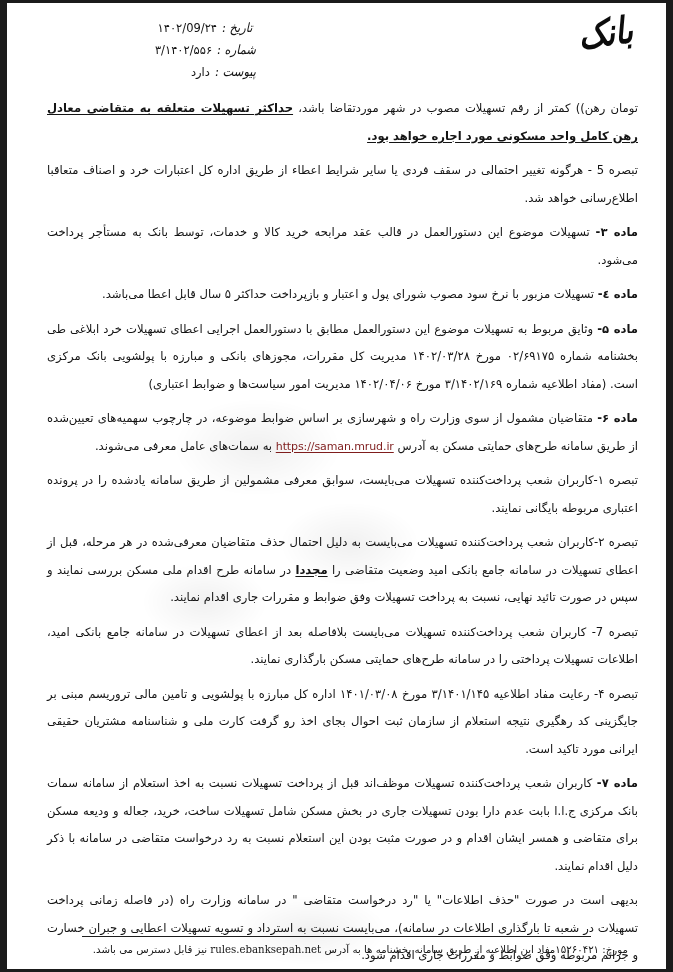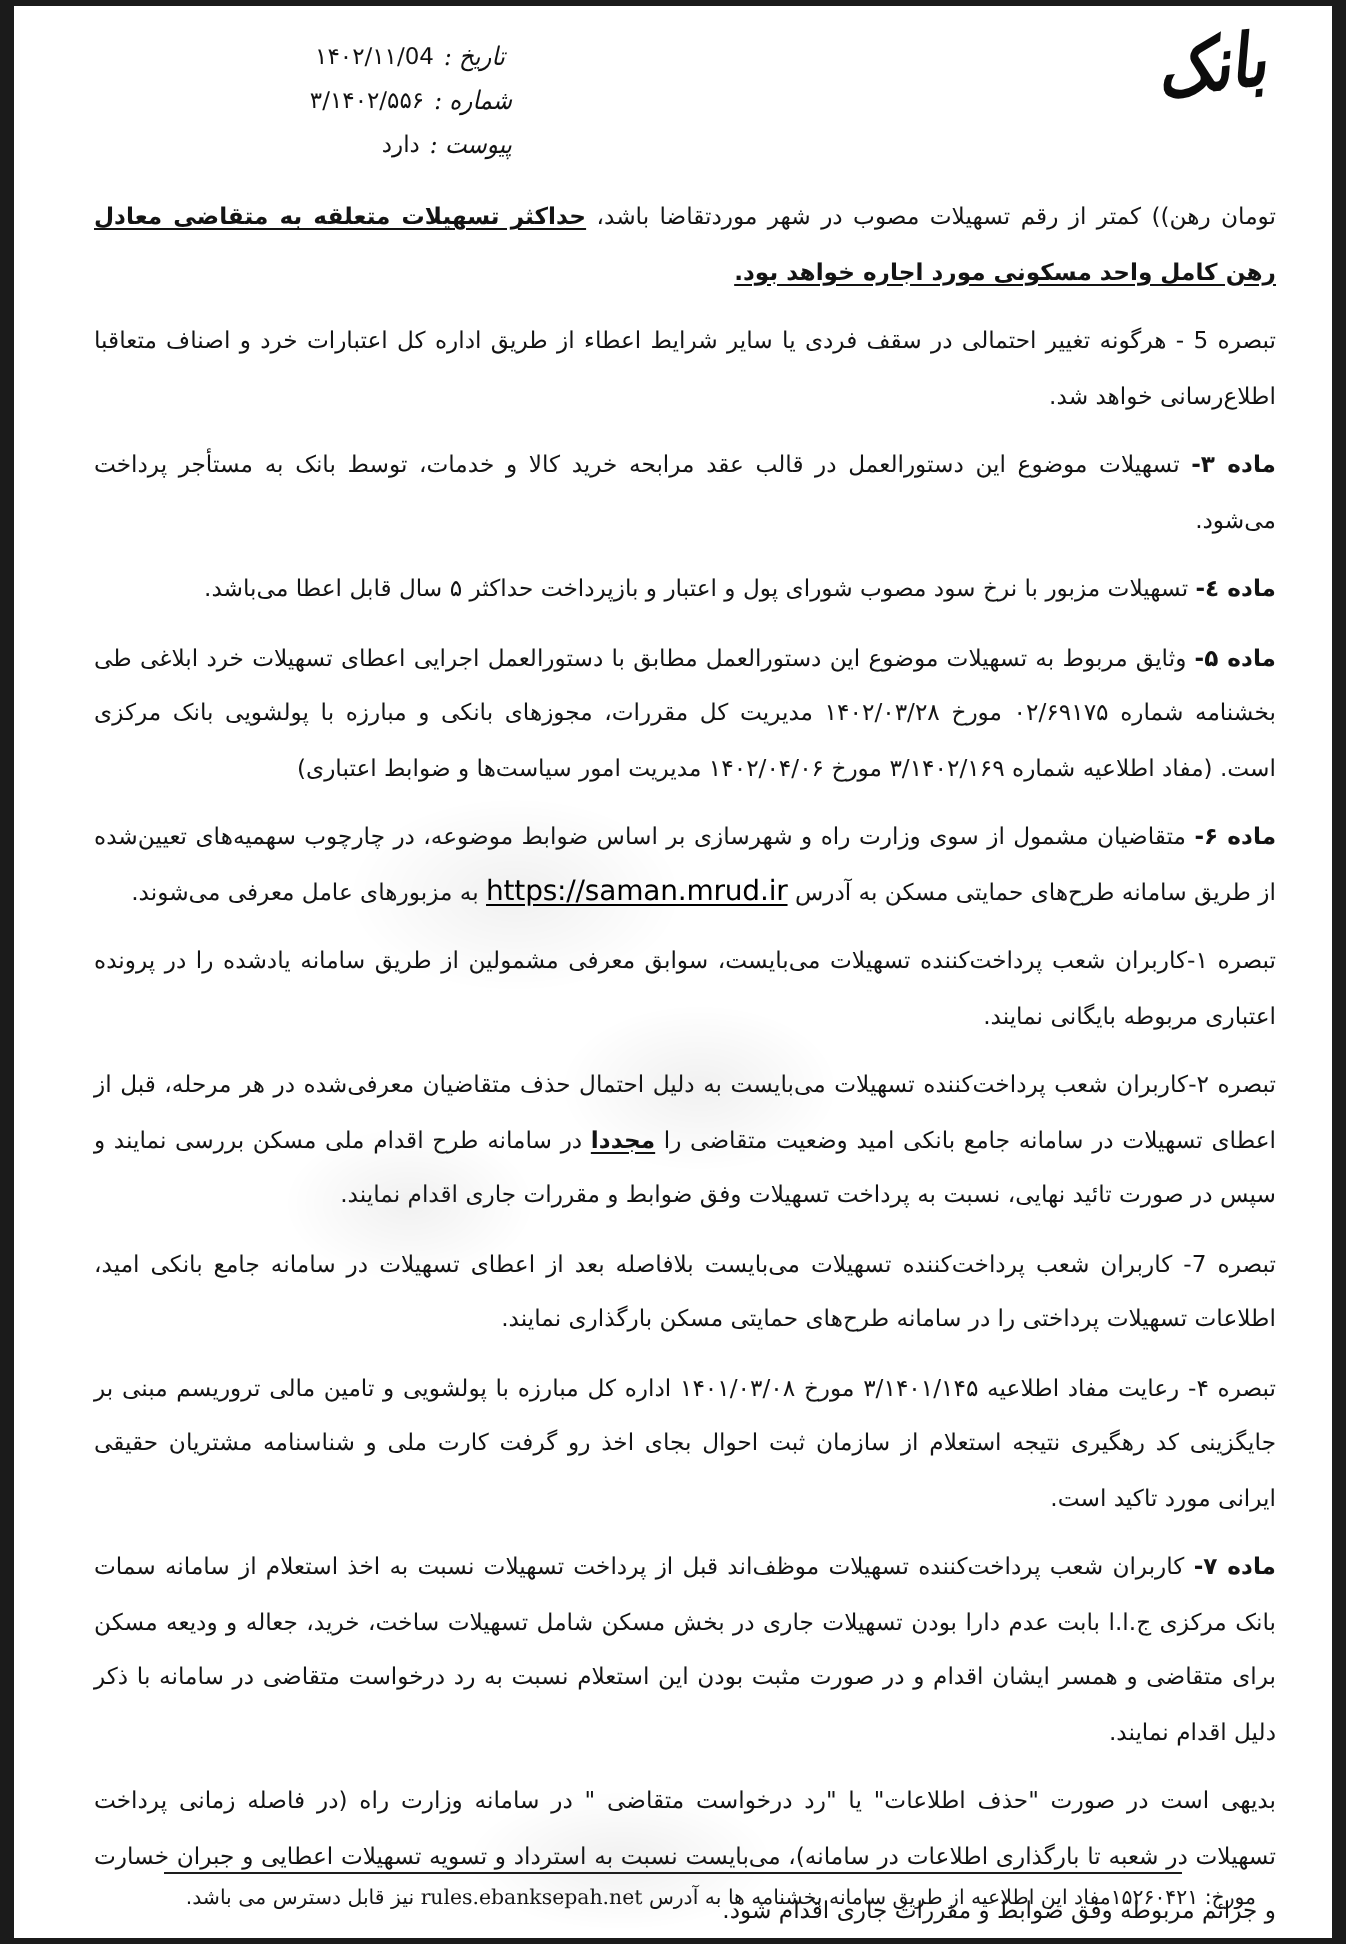"۱۴۰۲/۱۱/04" span.meta-value { text: ۱۴۰۲/۱۱/04 -> ۱۴۰۲/09/۲۴ }
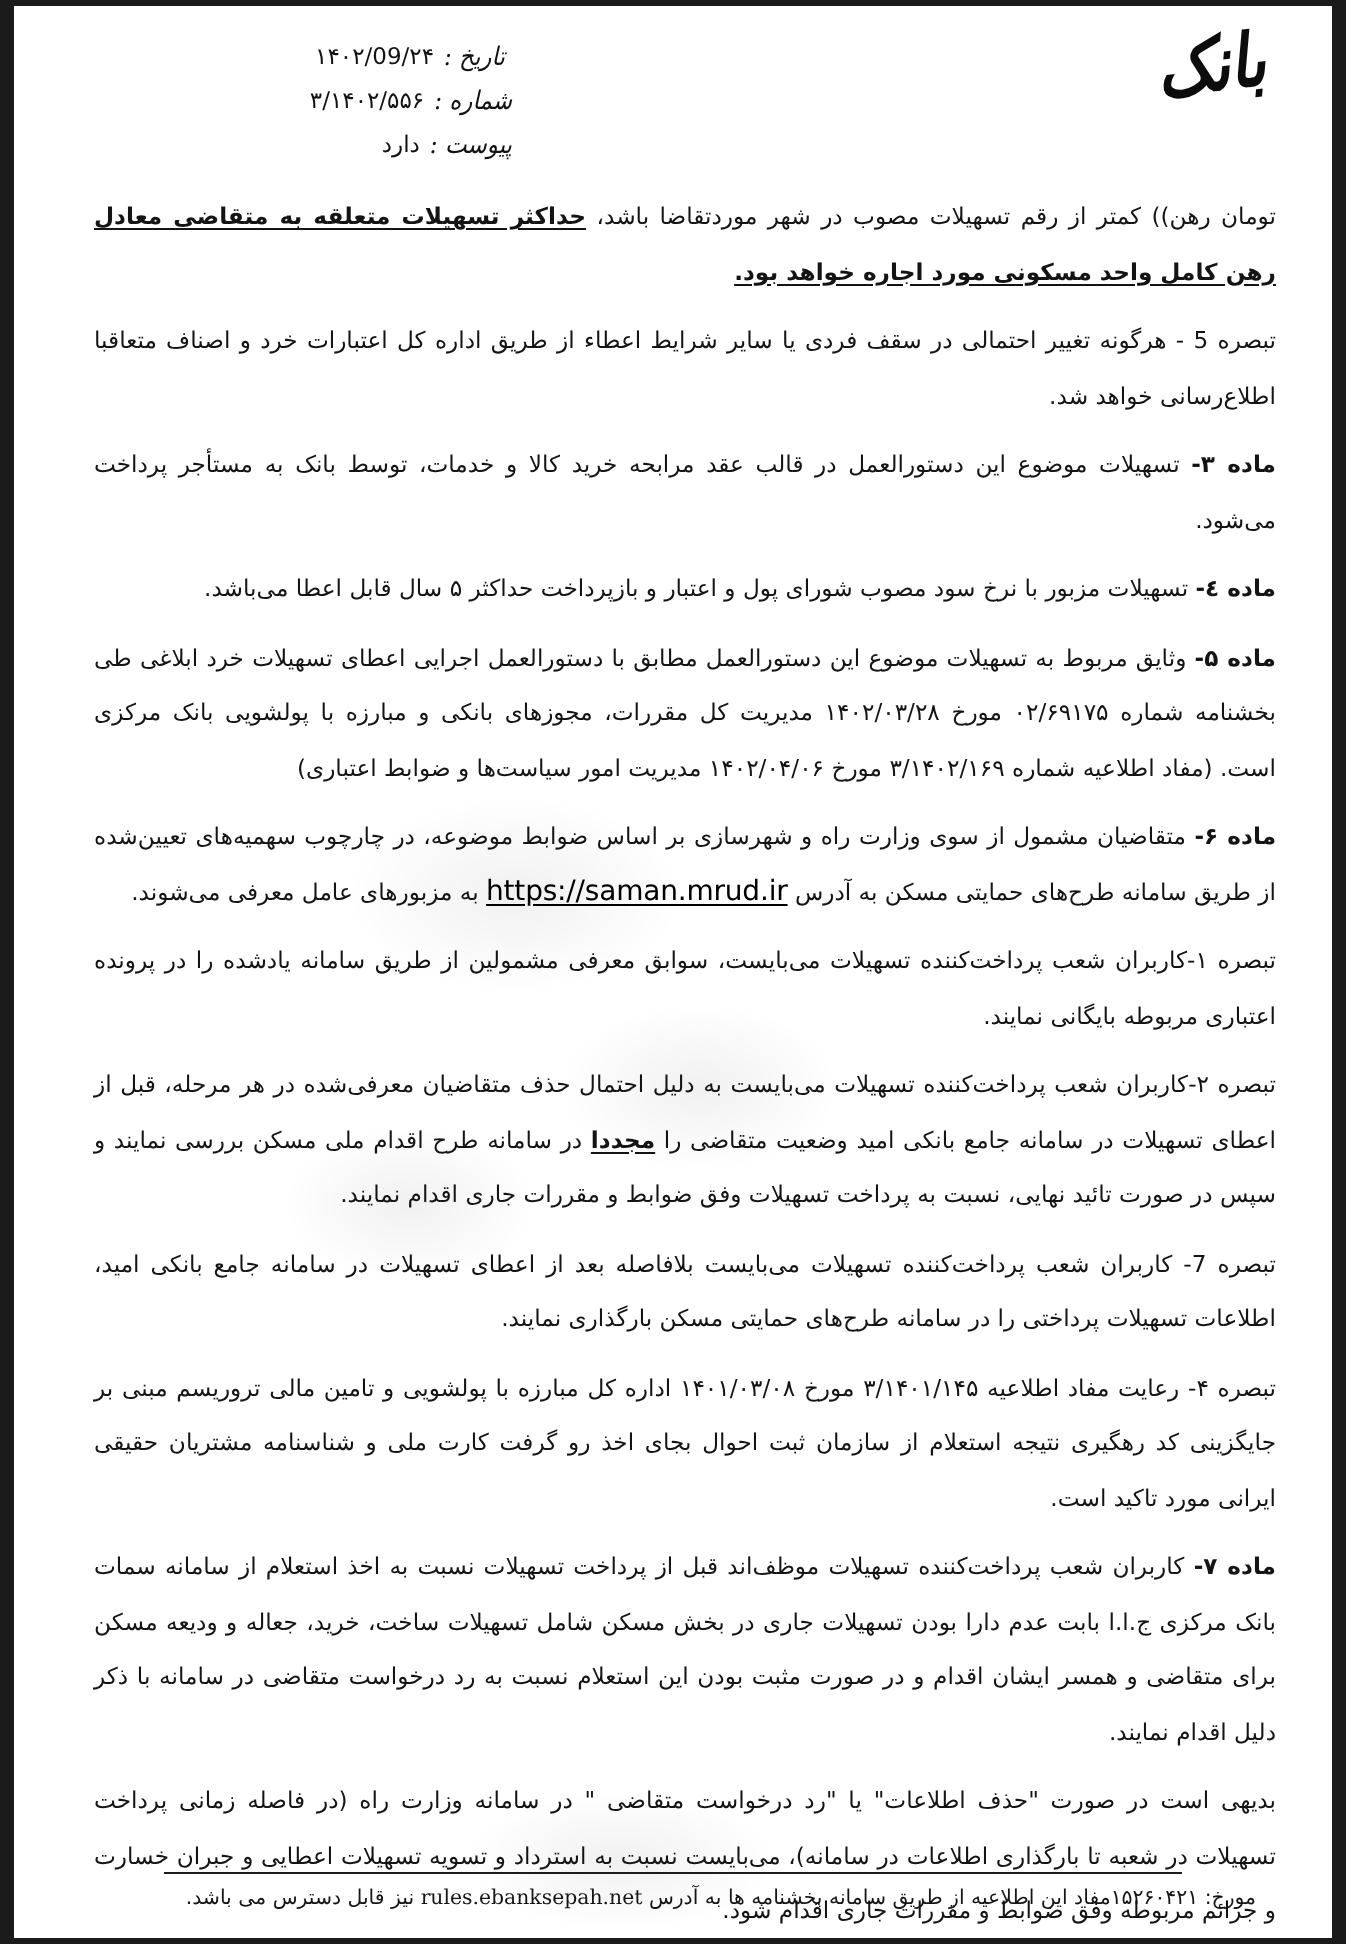"به مزبور‌های عامل معرفی می‌شوند." span { text: مزبور -> سمات }
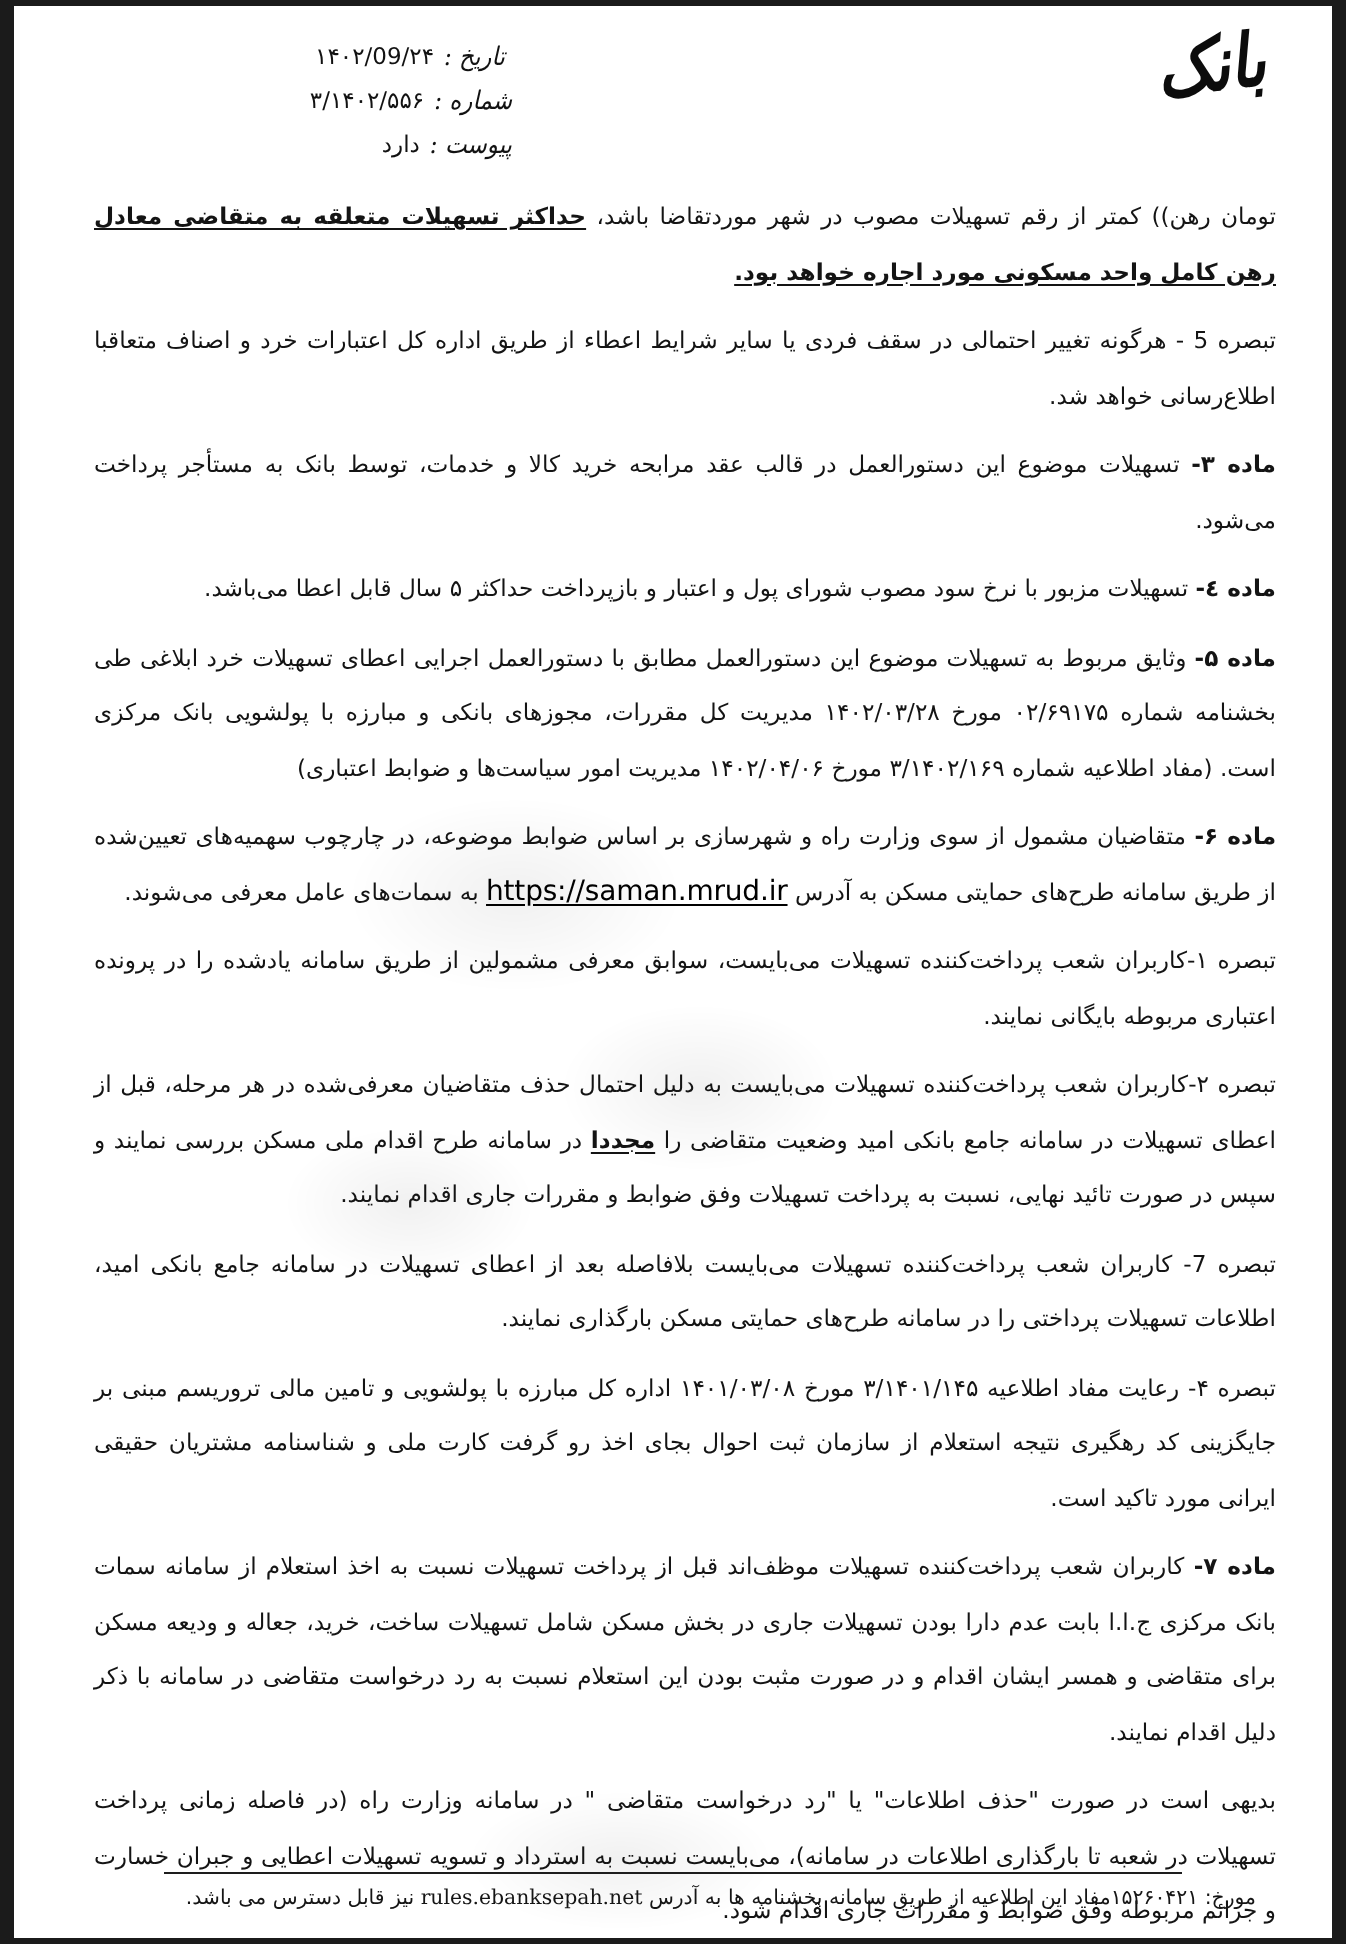"https://saman.mrud.ir" .link { color: #000000 -> #7f1d1d; font-size: 14px -> 11px }
